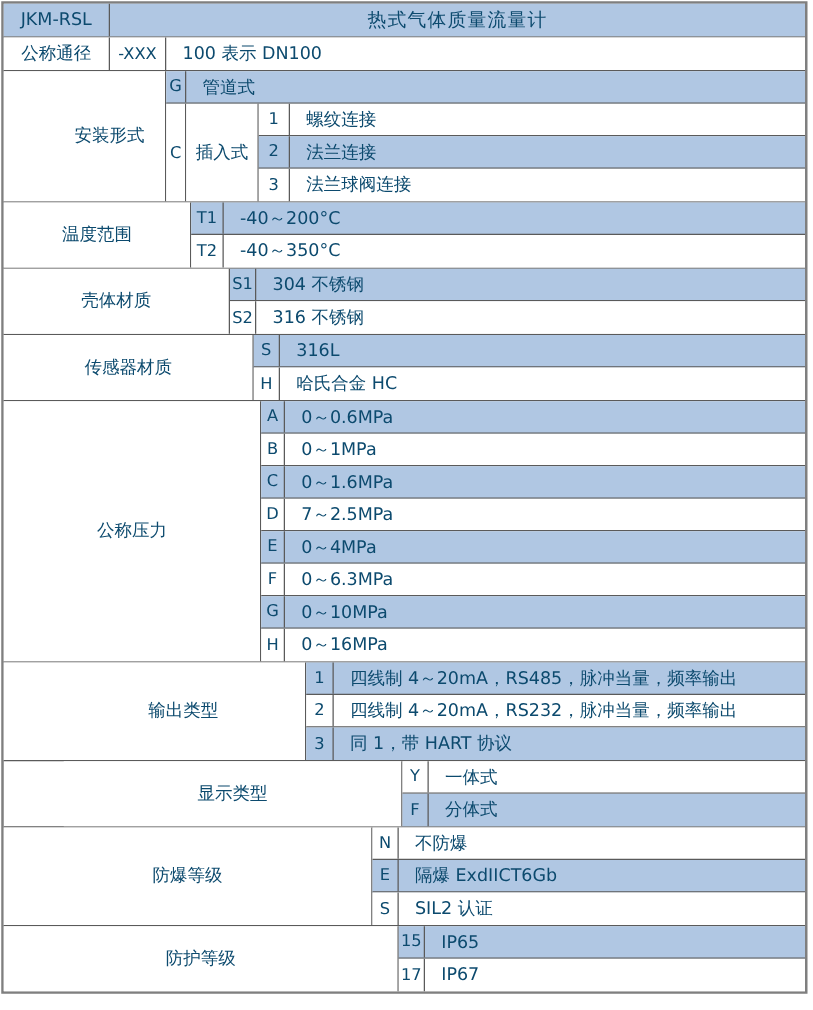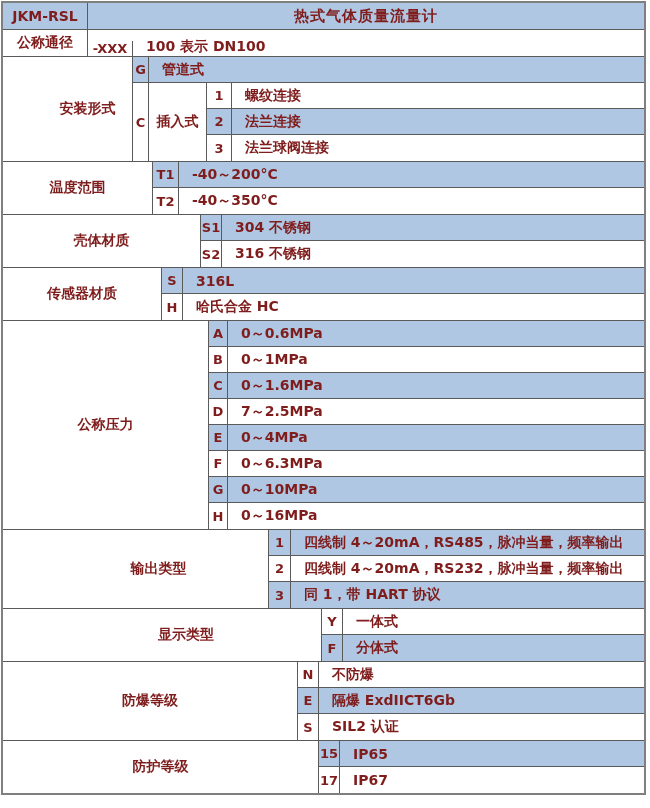"JKM-RSL" .table { color: #7f1d1d -> #0c4a6e; font-weight: bold -> normal }
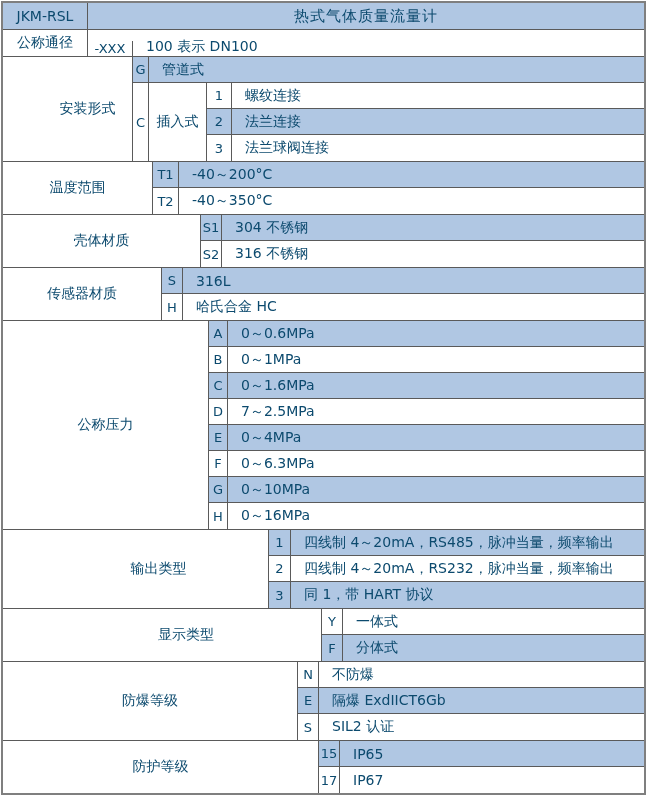"-XXX" div.row { align-items: flex-end -> none }
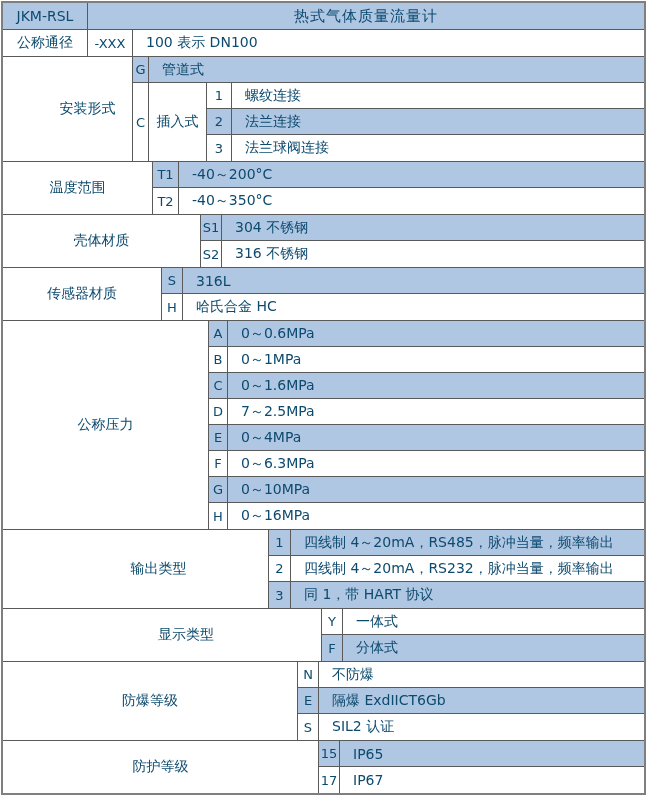"壳体材质" .lw-shell { width: 198px -> 181px }
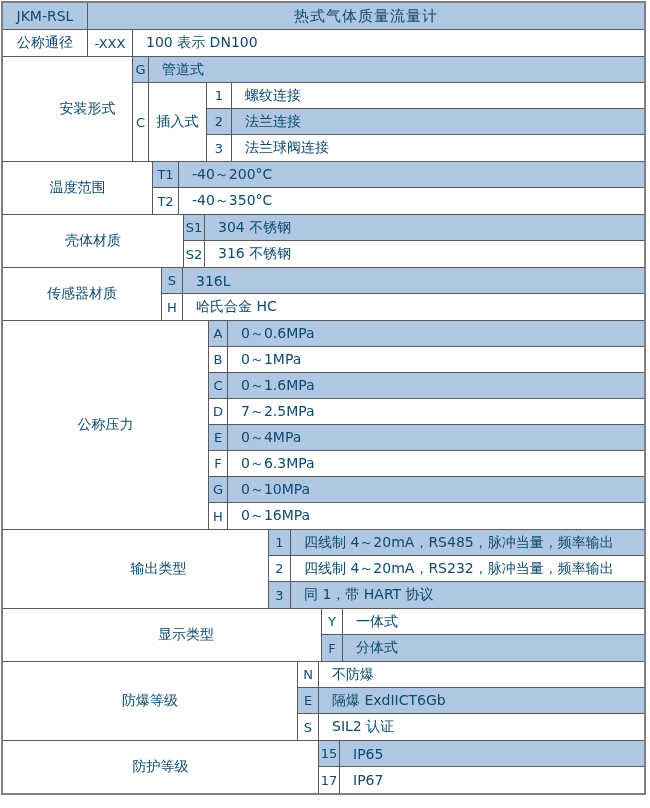"传感器材质" .lw-sensor { width: 159px -> 200px }
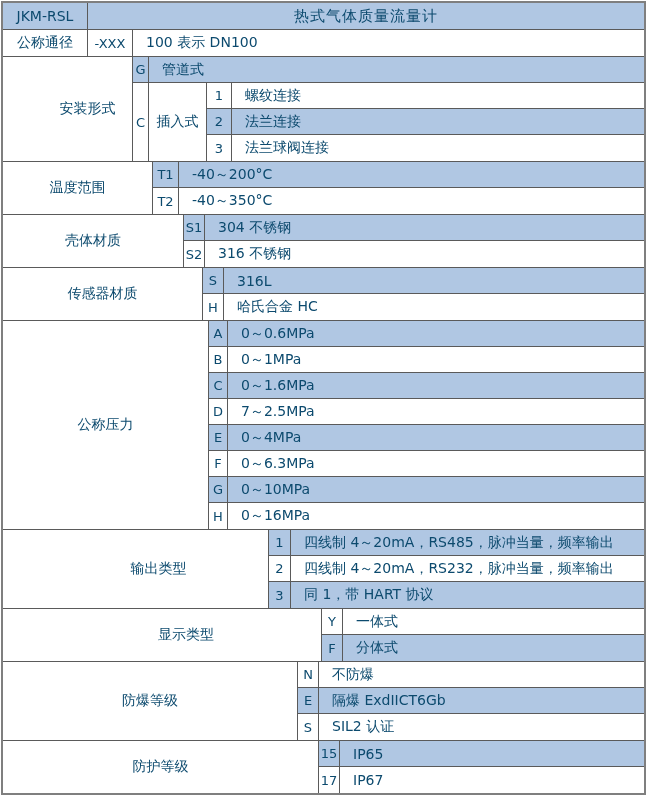"输出类型" .lw-out { width: 266px -> 242px }
